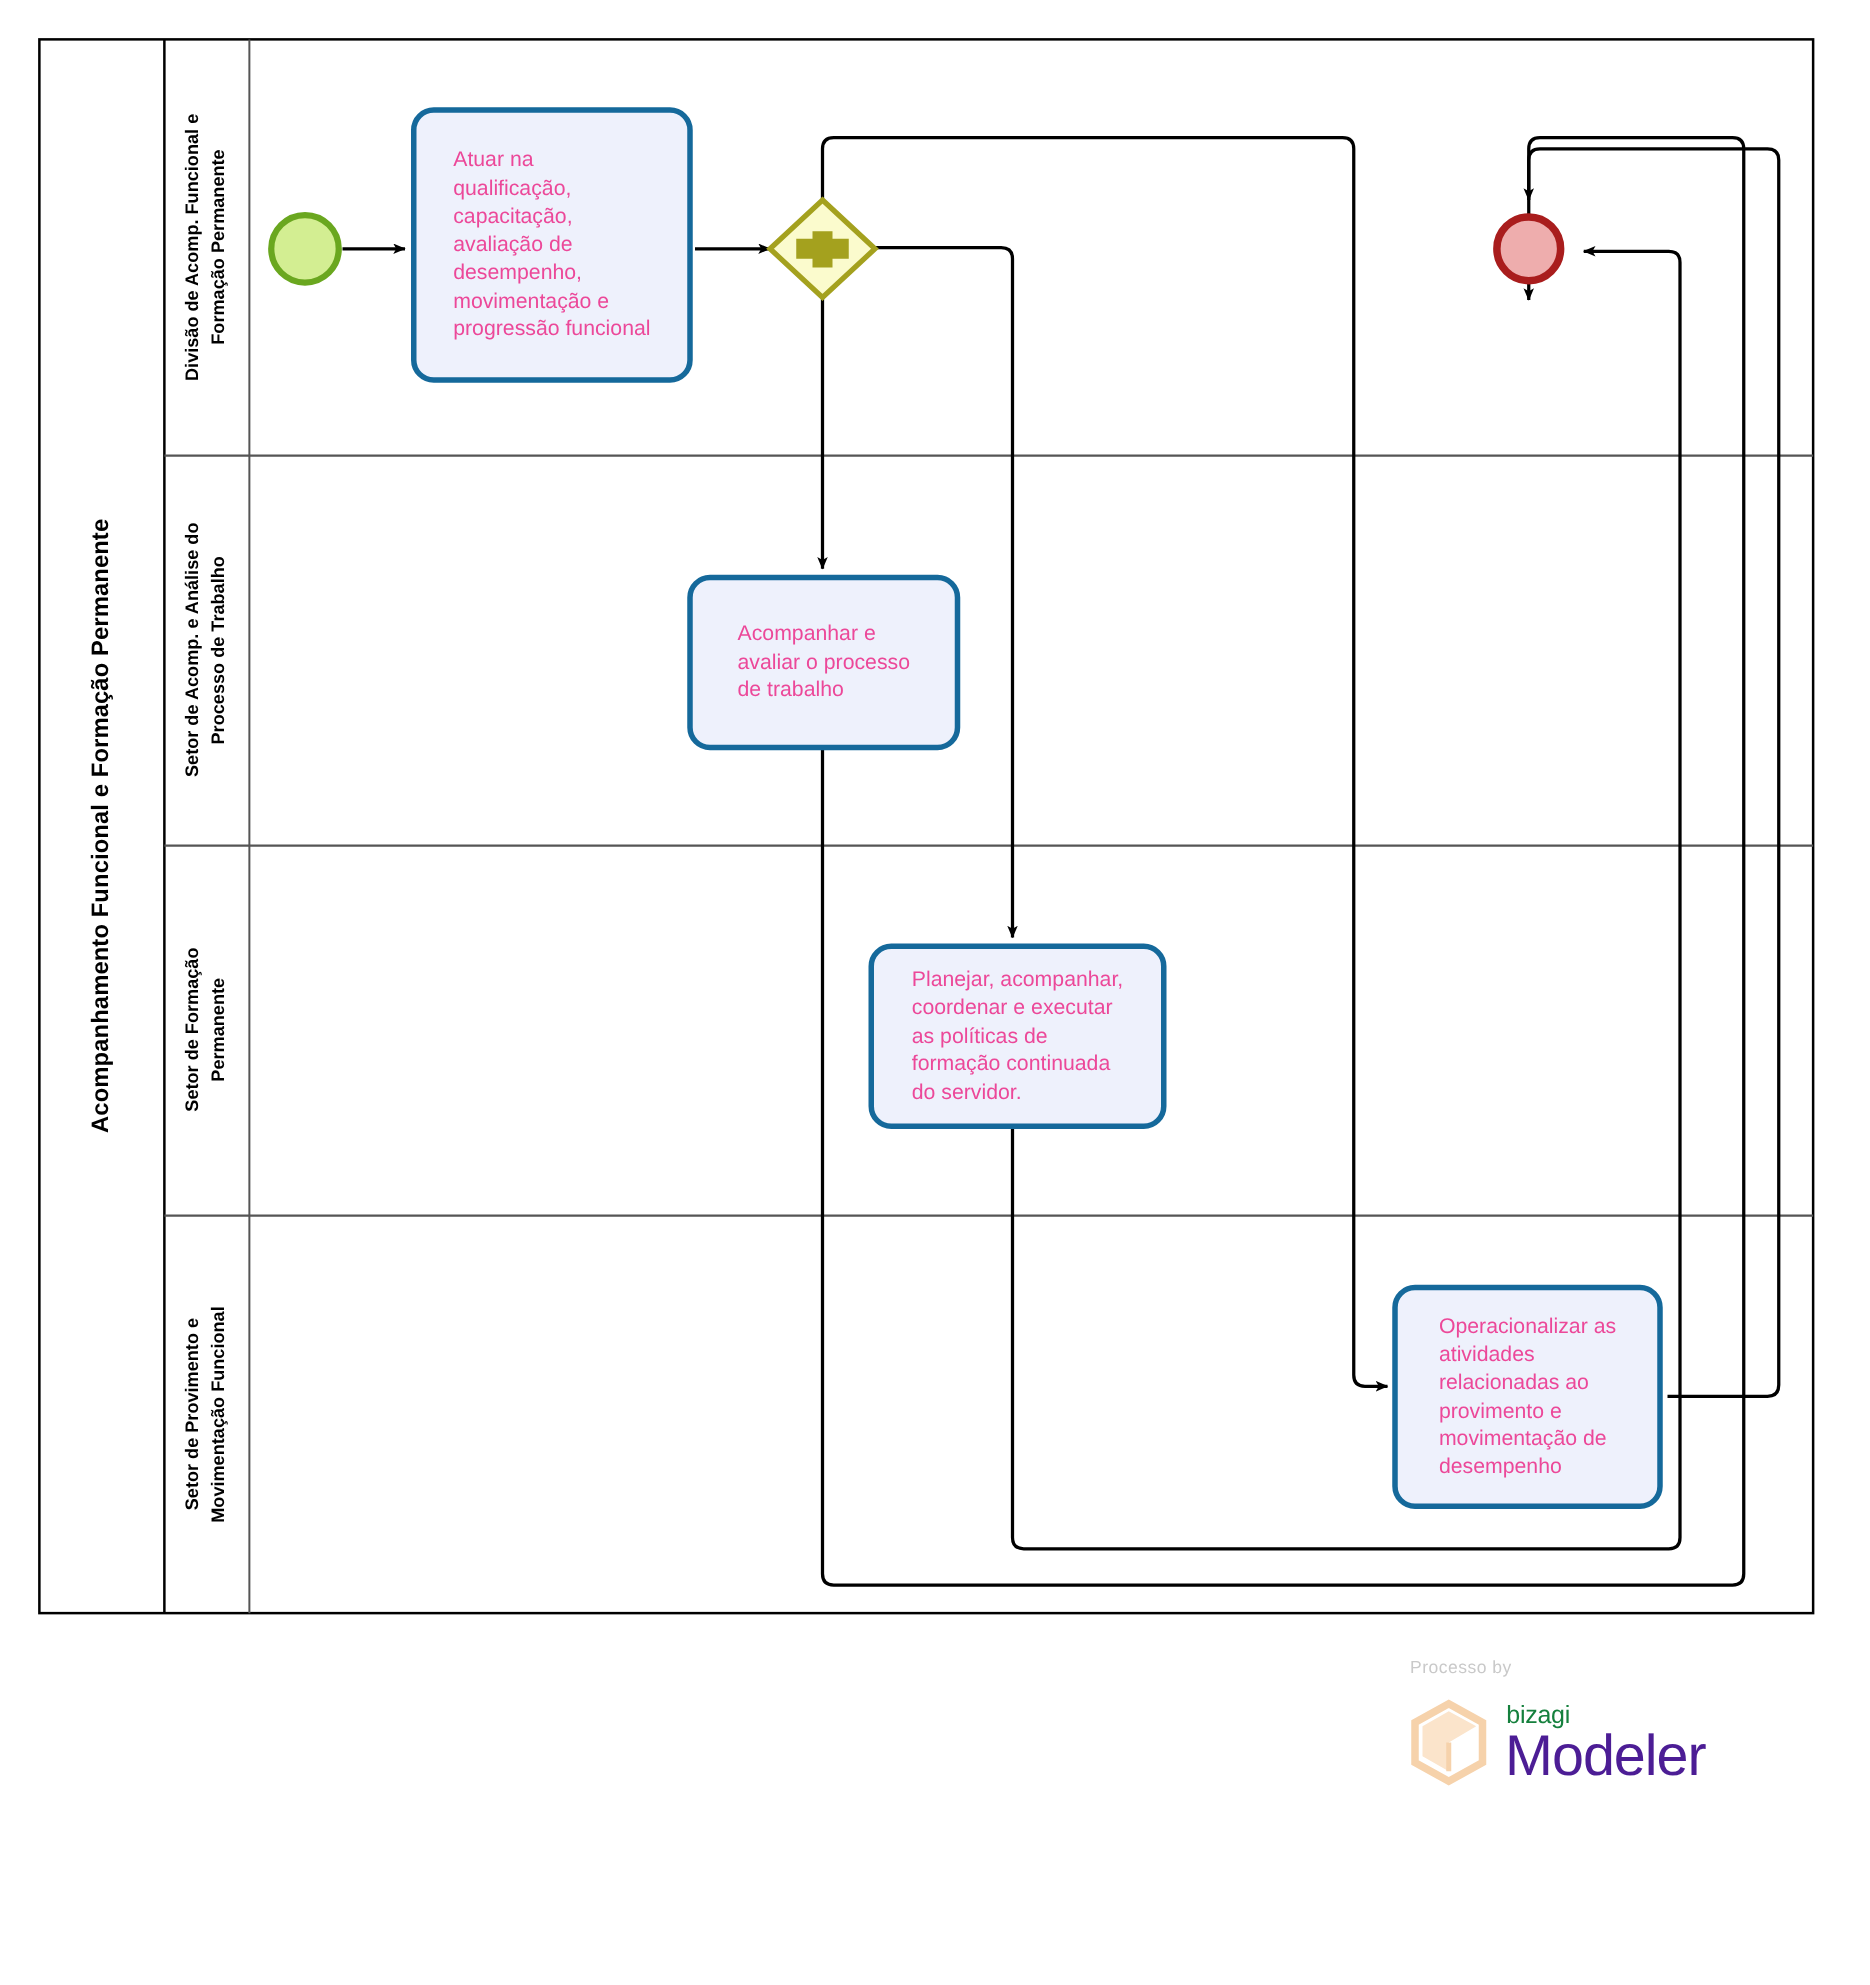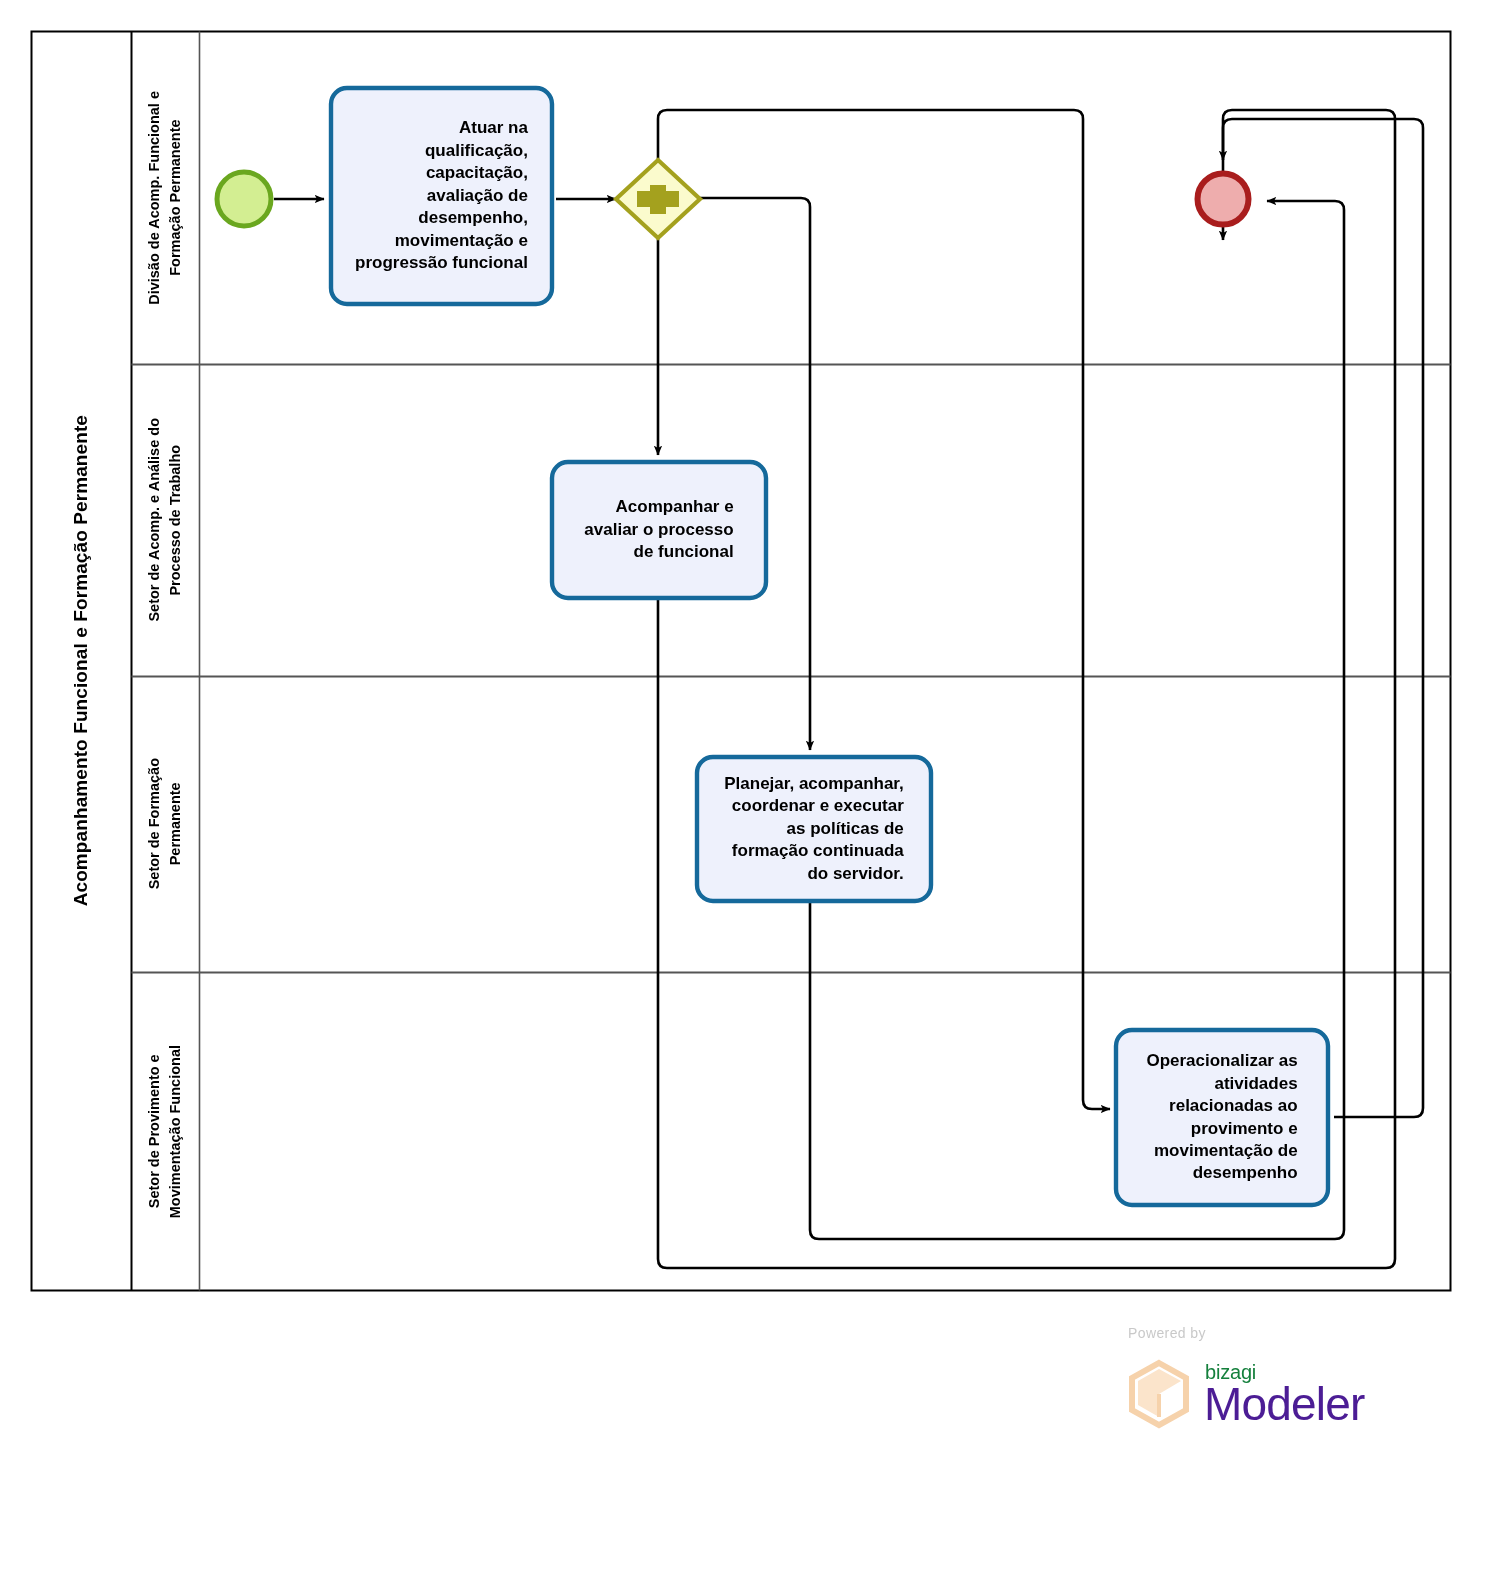"Atuar na" .task-label { color: #000000 -> #ec4899; font-weight: bold -> none; text-align: right -> left }
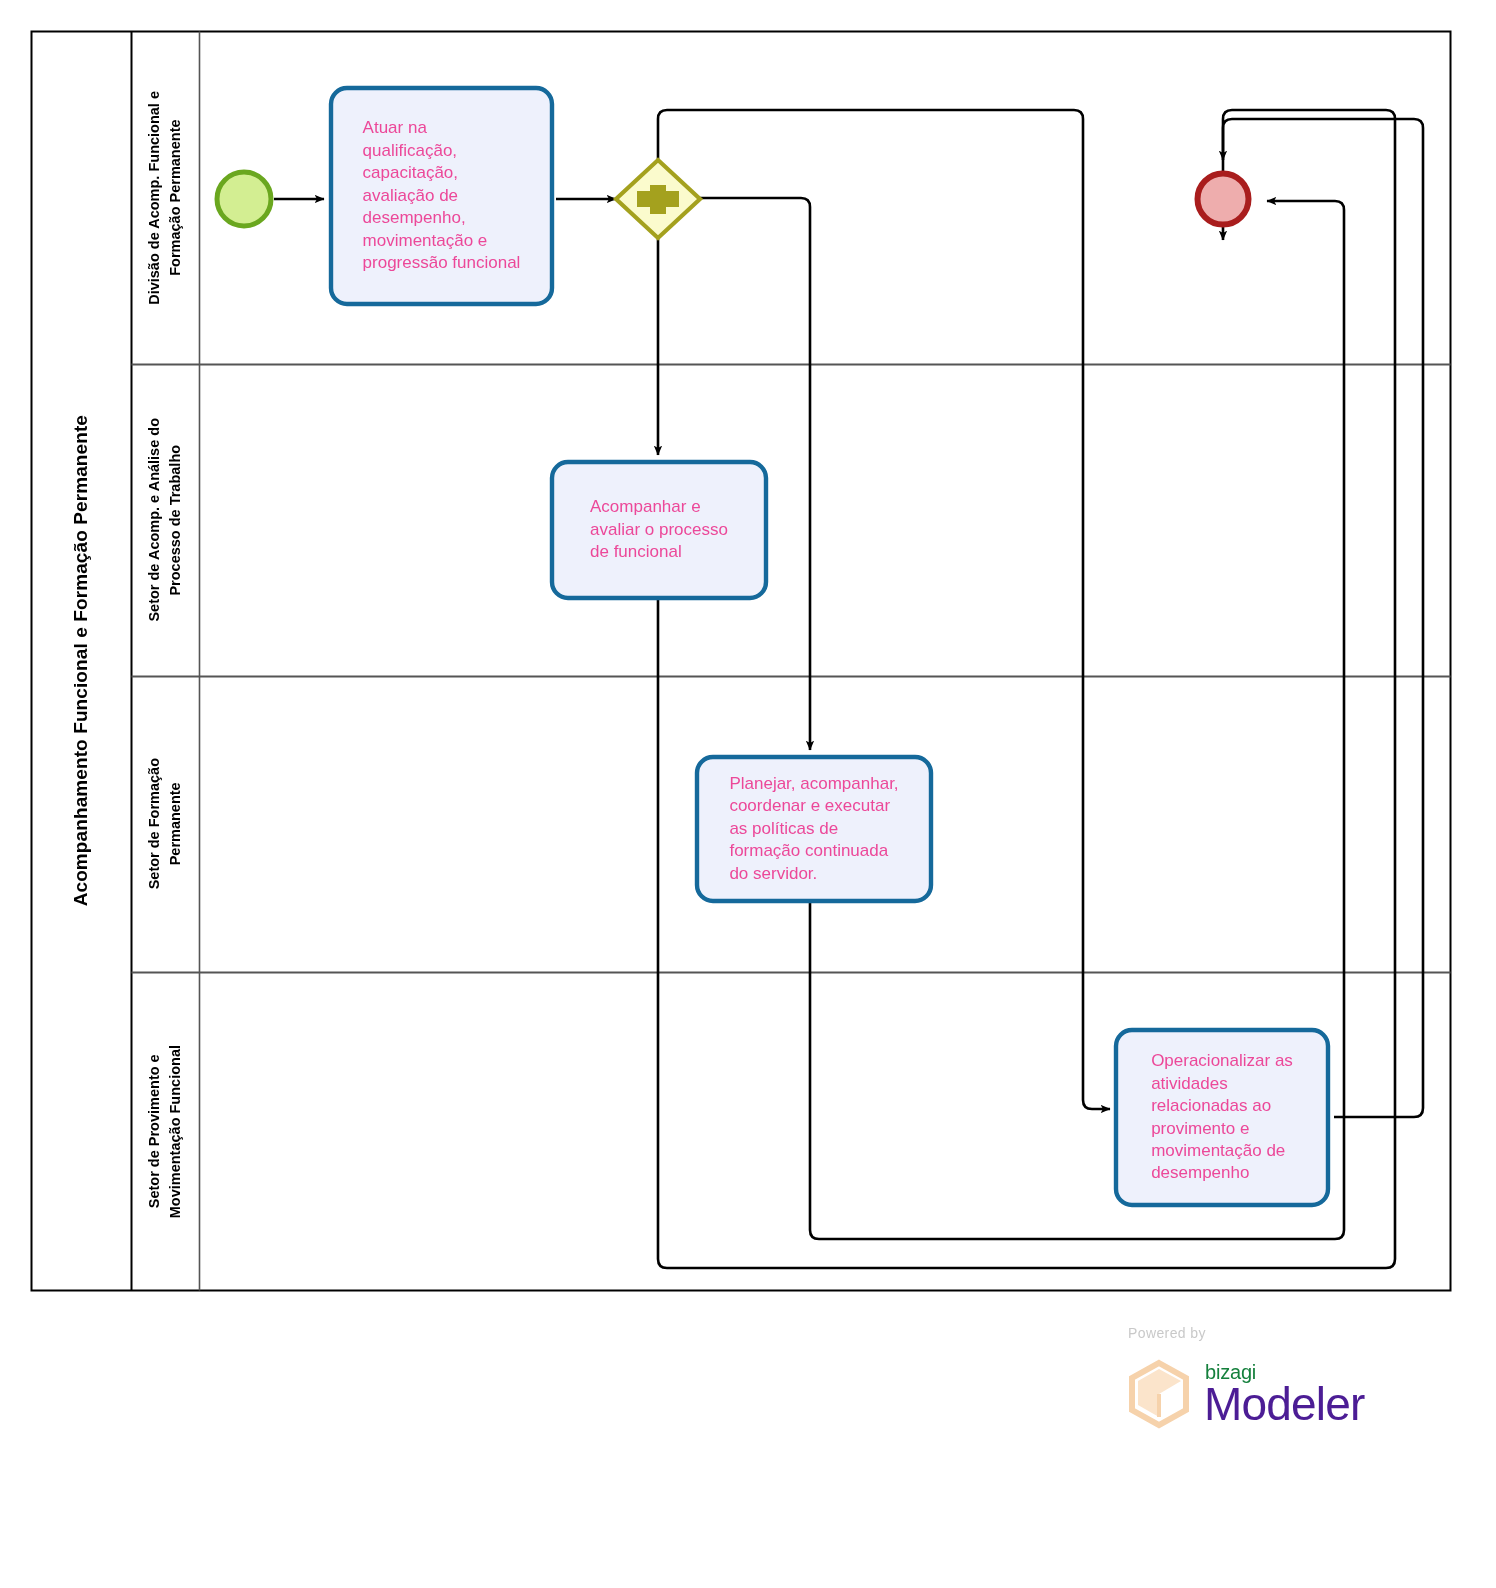"Acompanhar e" div.task-label { text: funcional -> trabalho }
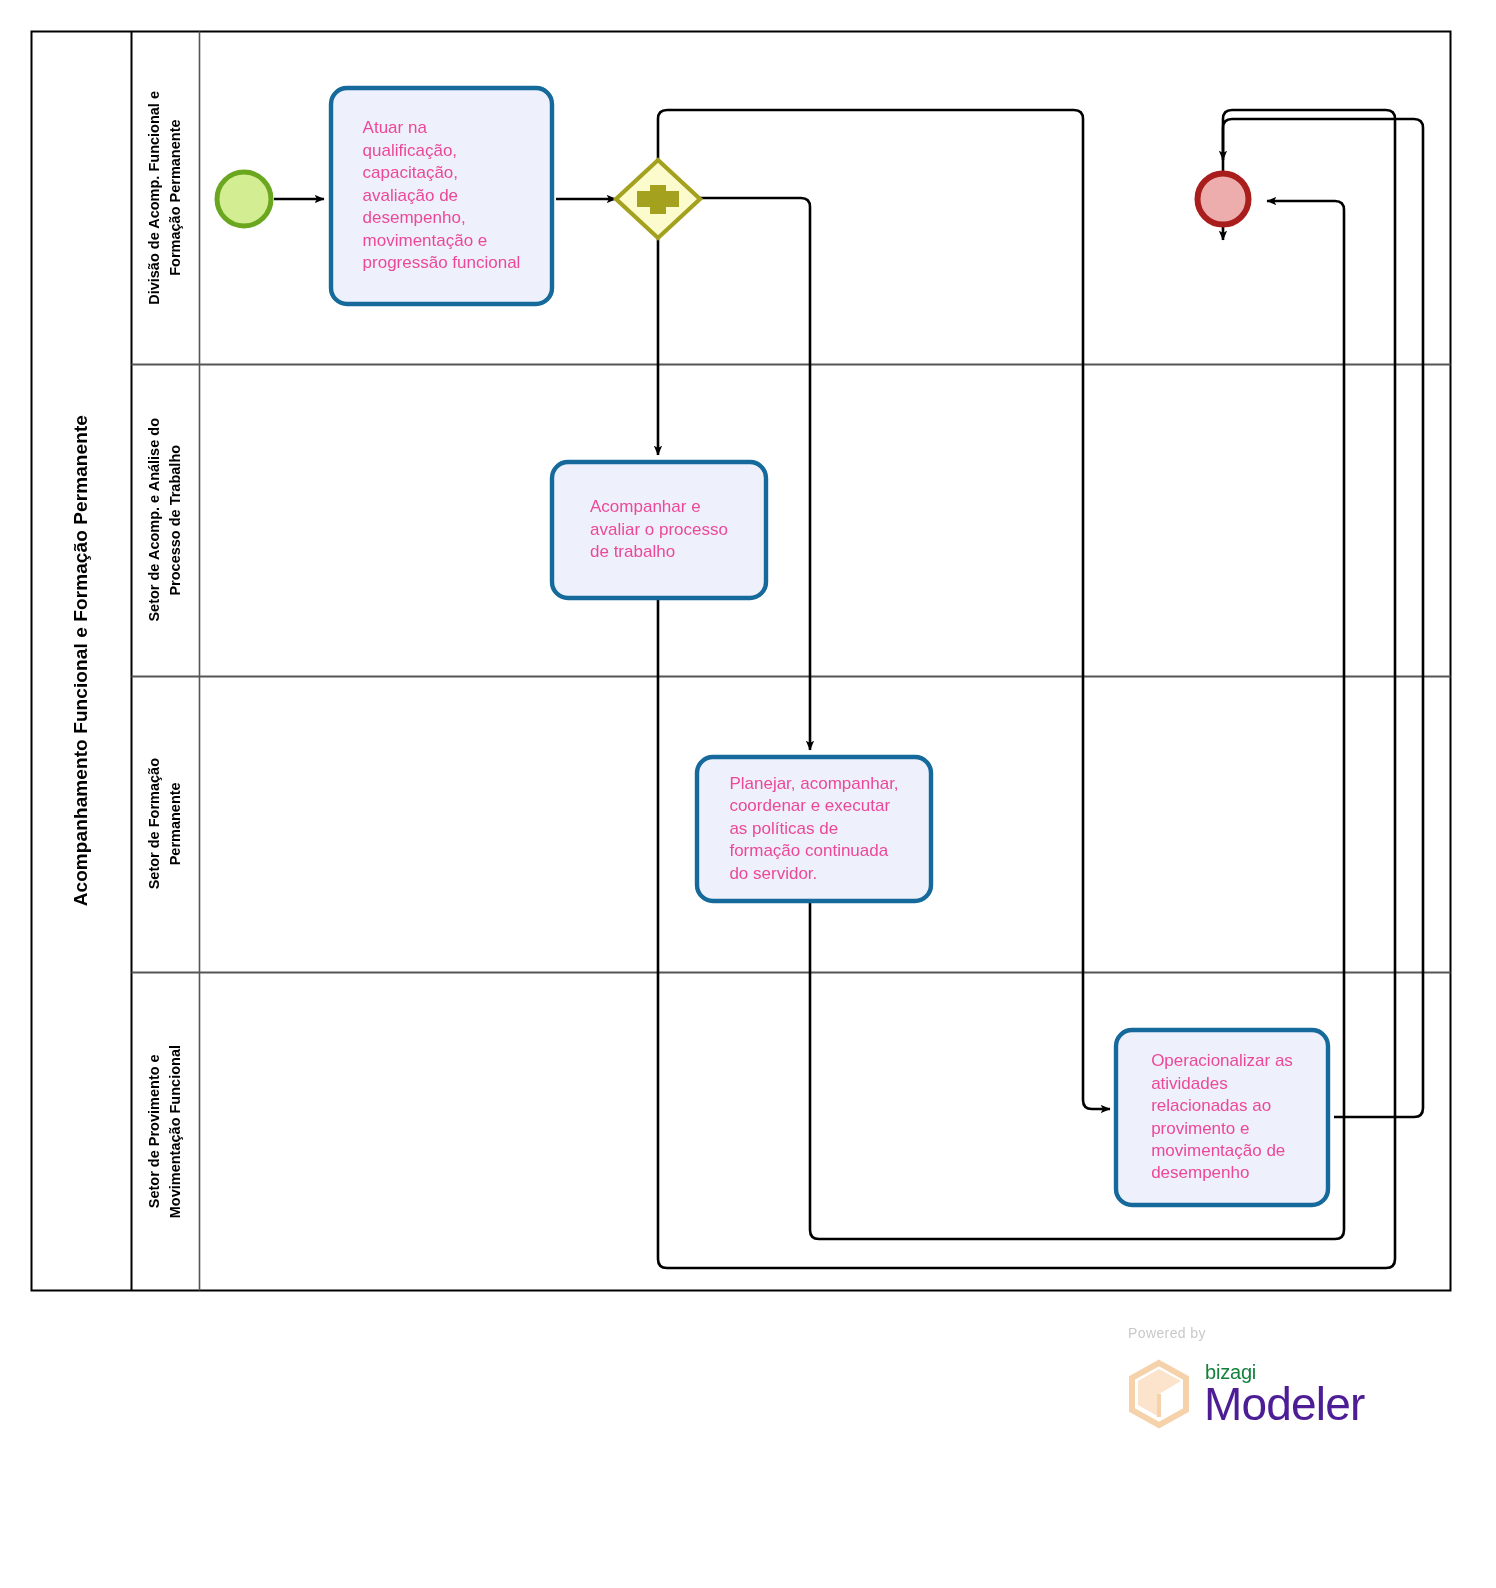"Powered by" div.pw { text: Powered -> Processo }
